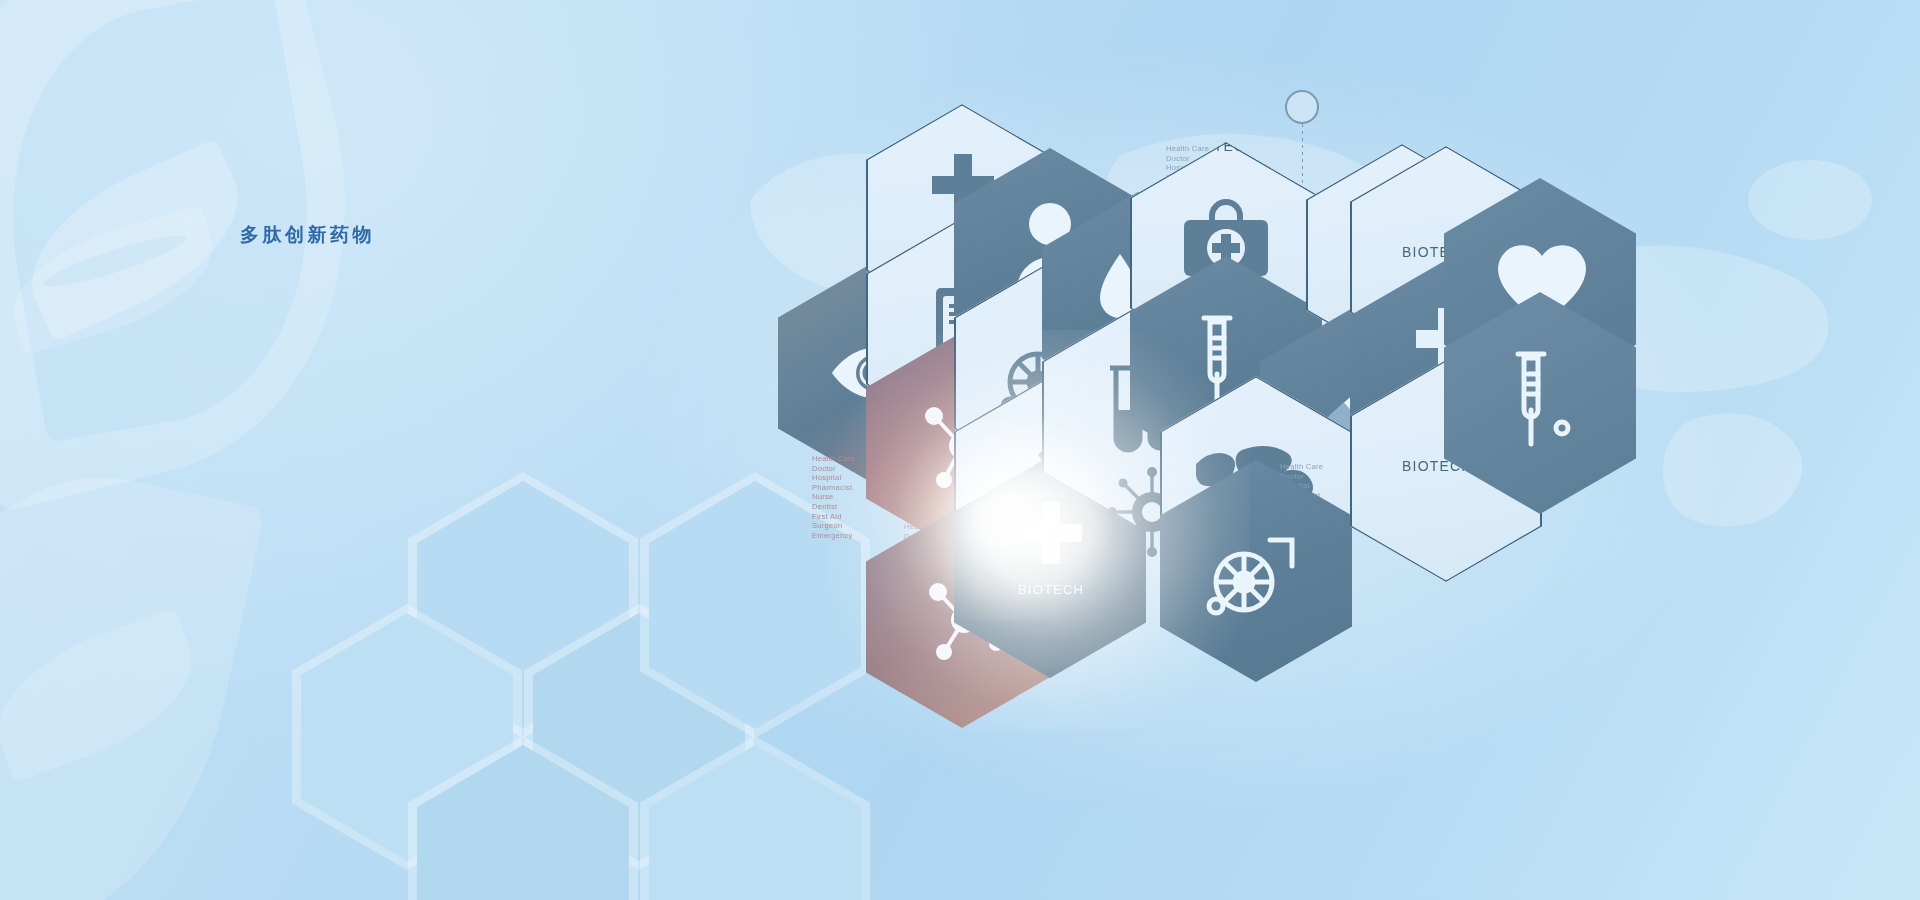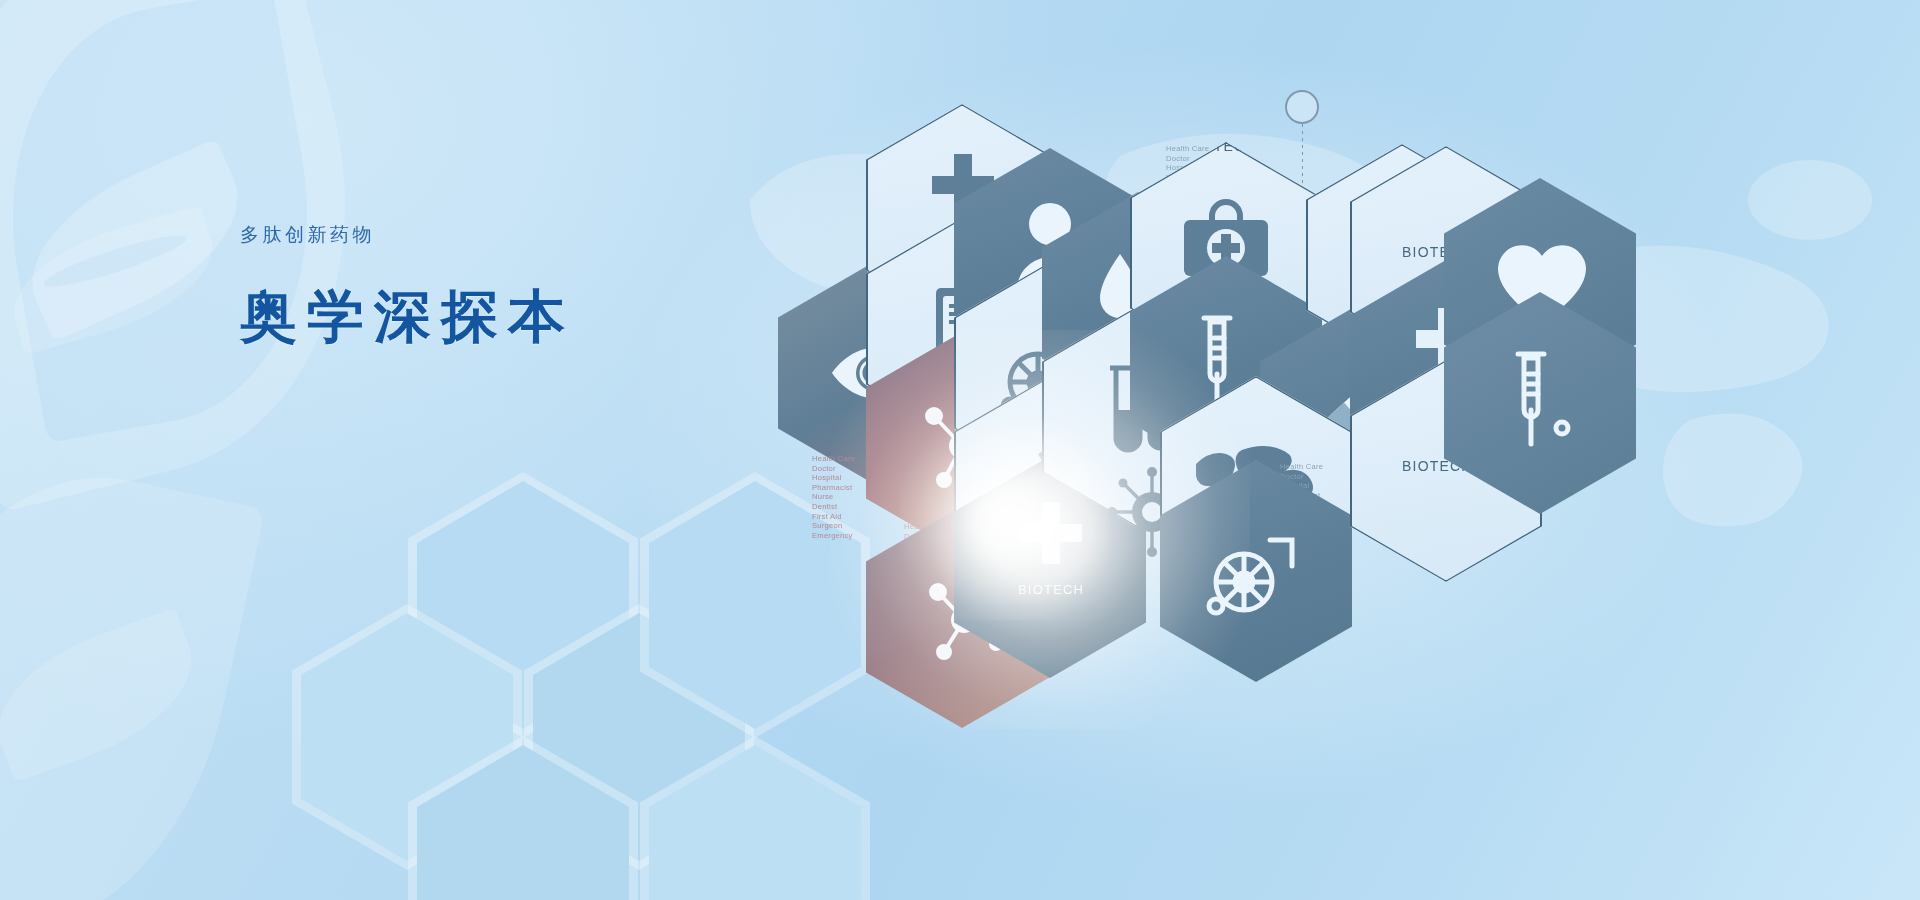"多肽创新药物" #eyebrow { font-weight: 400 -> 700 }
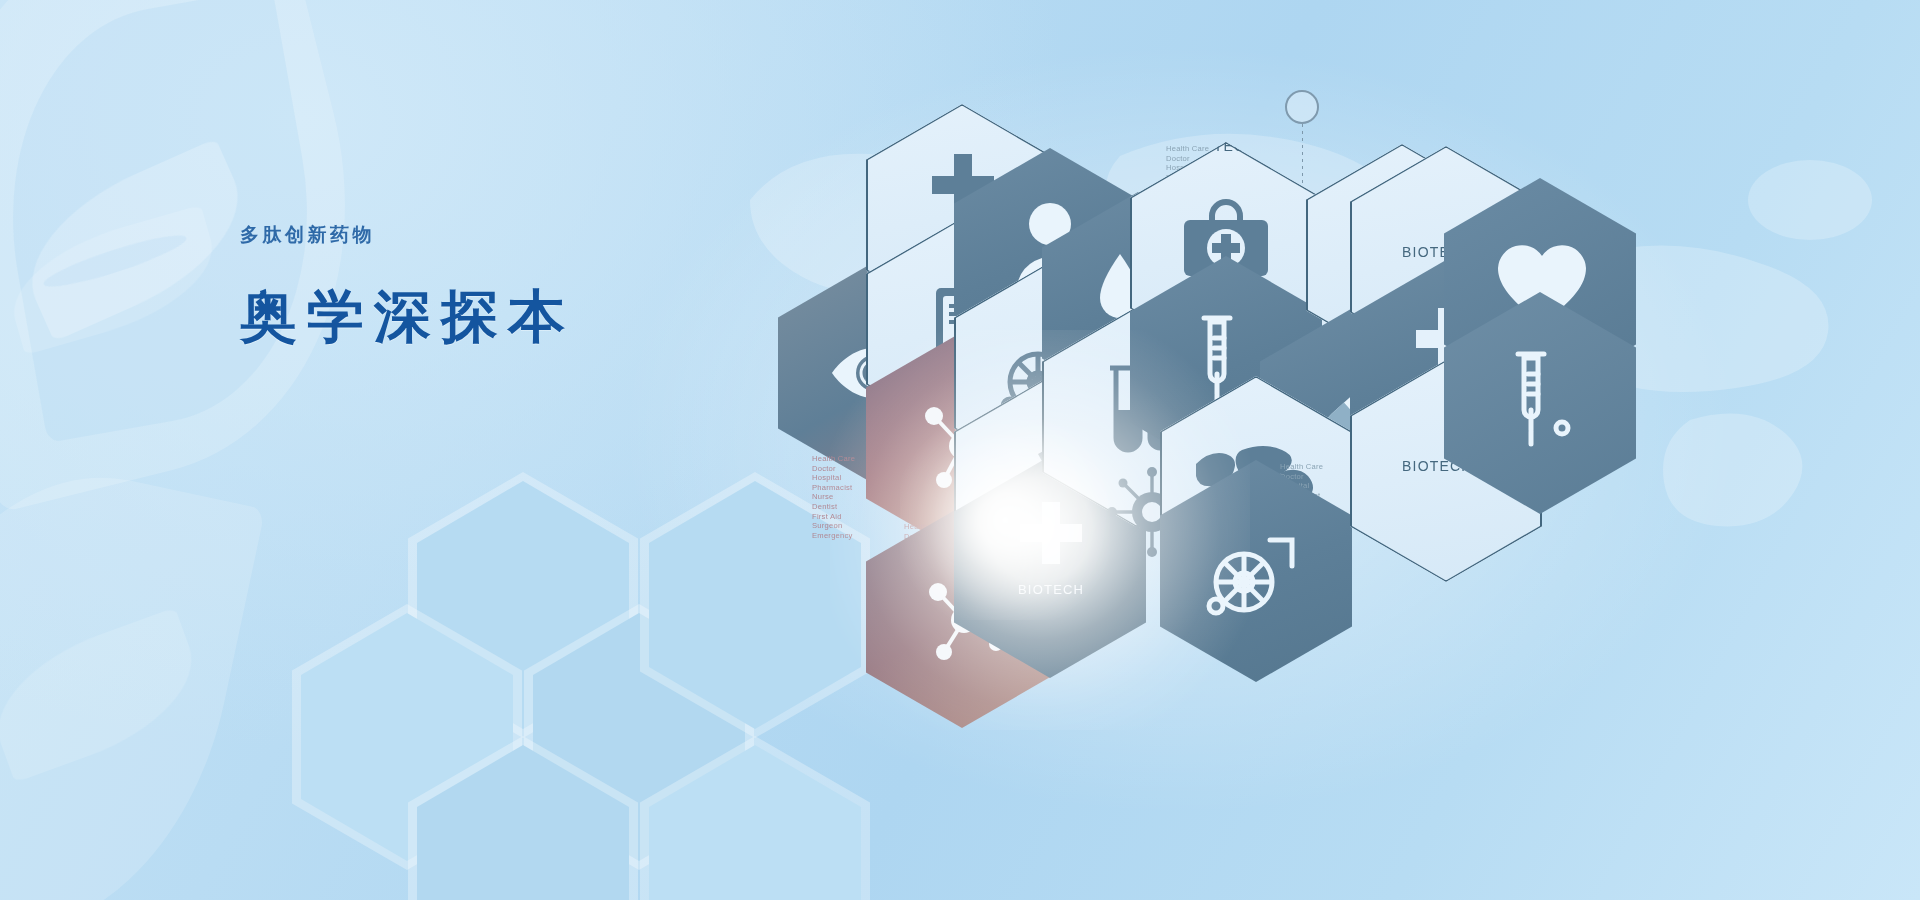"奥学深探本" div.headline { html: <div>奥学深探本</div> -> none }
